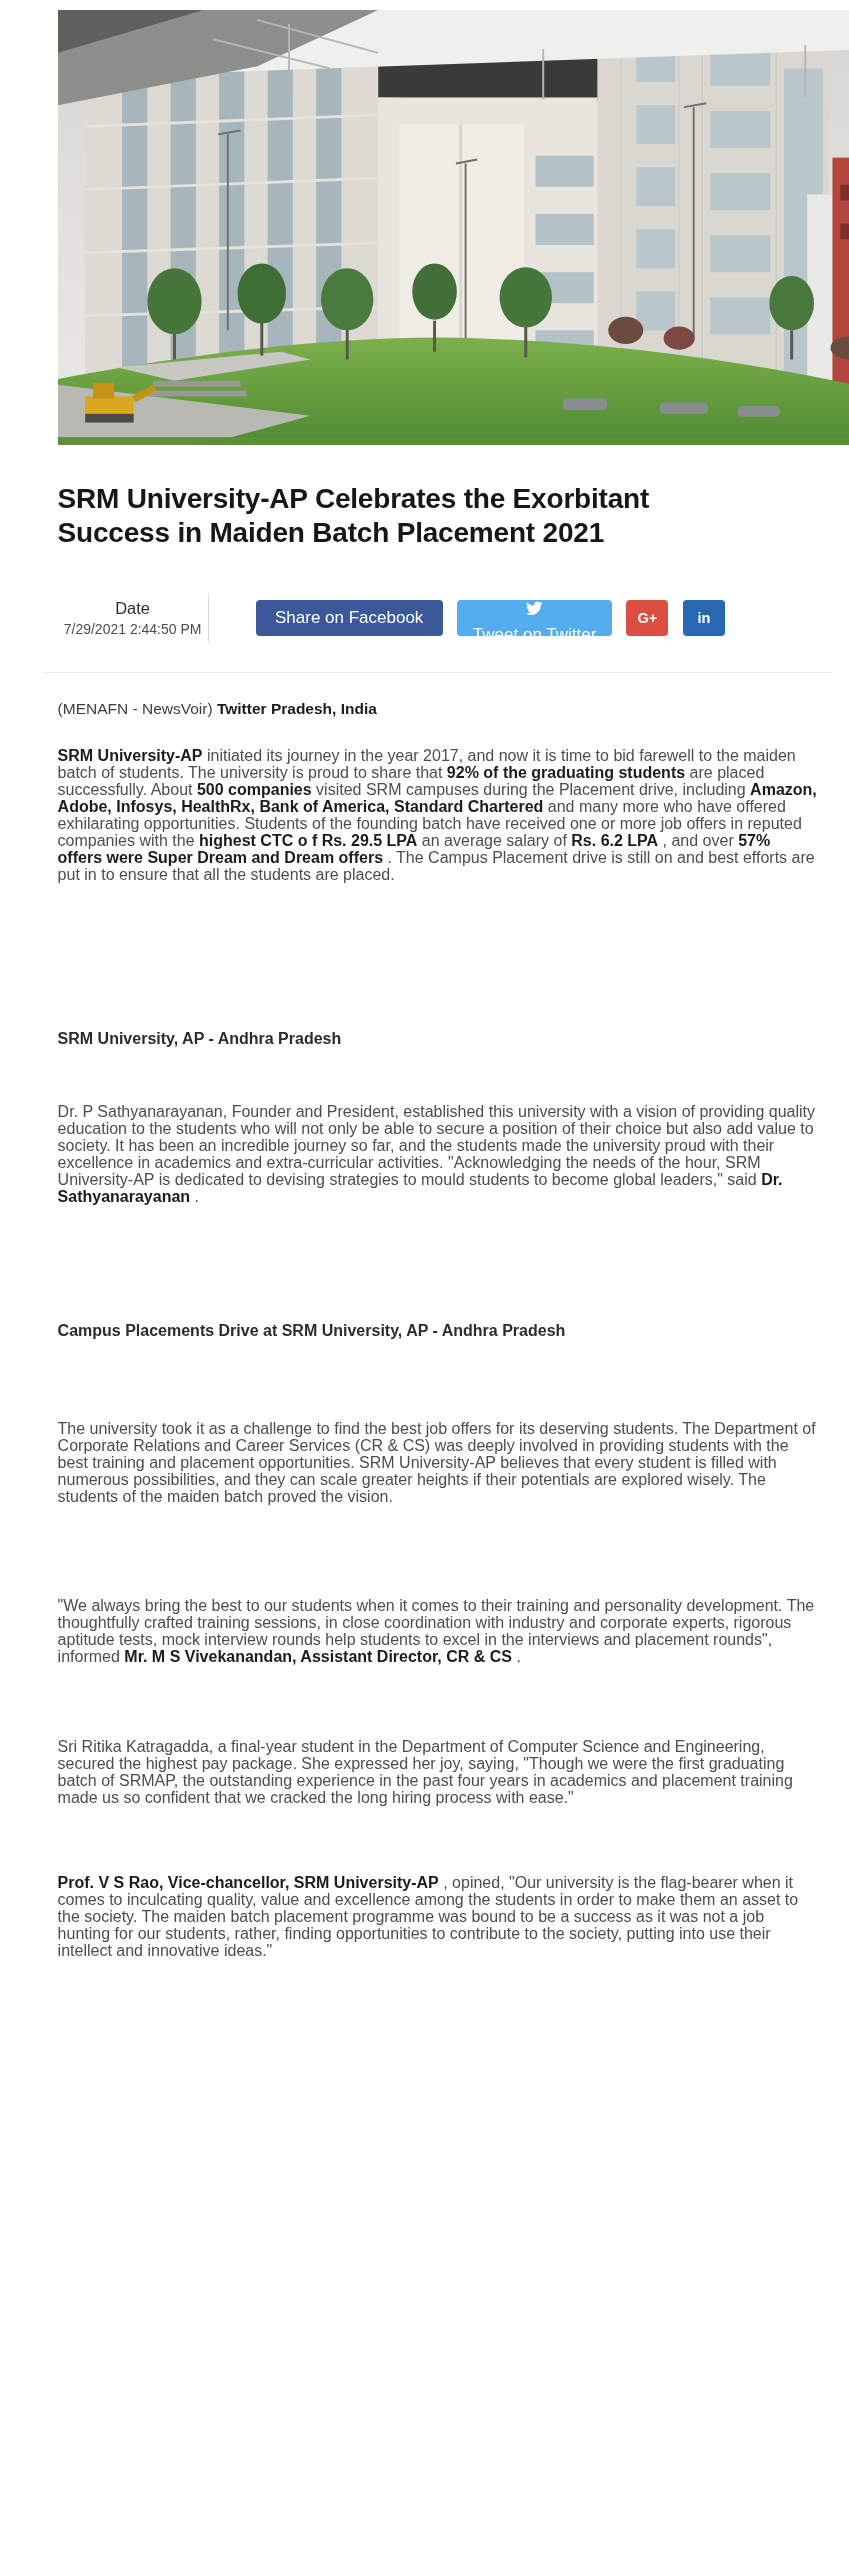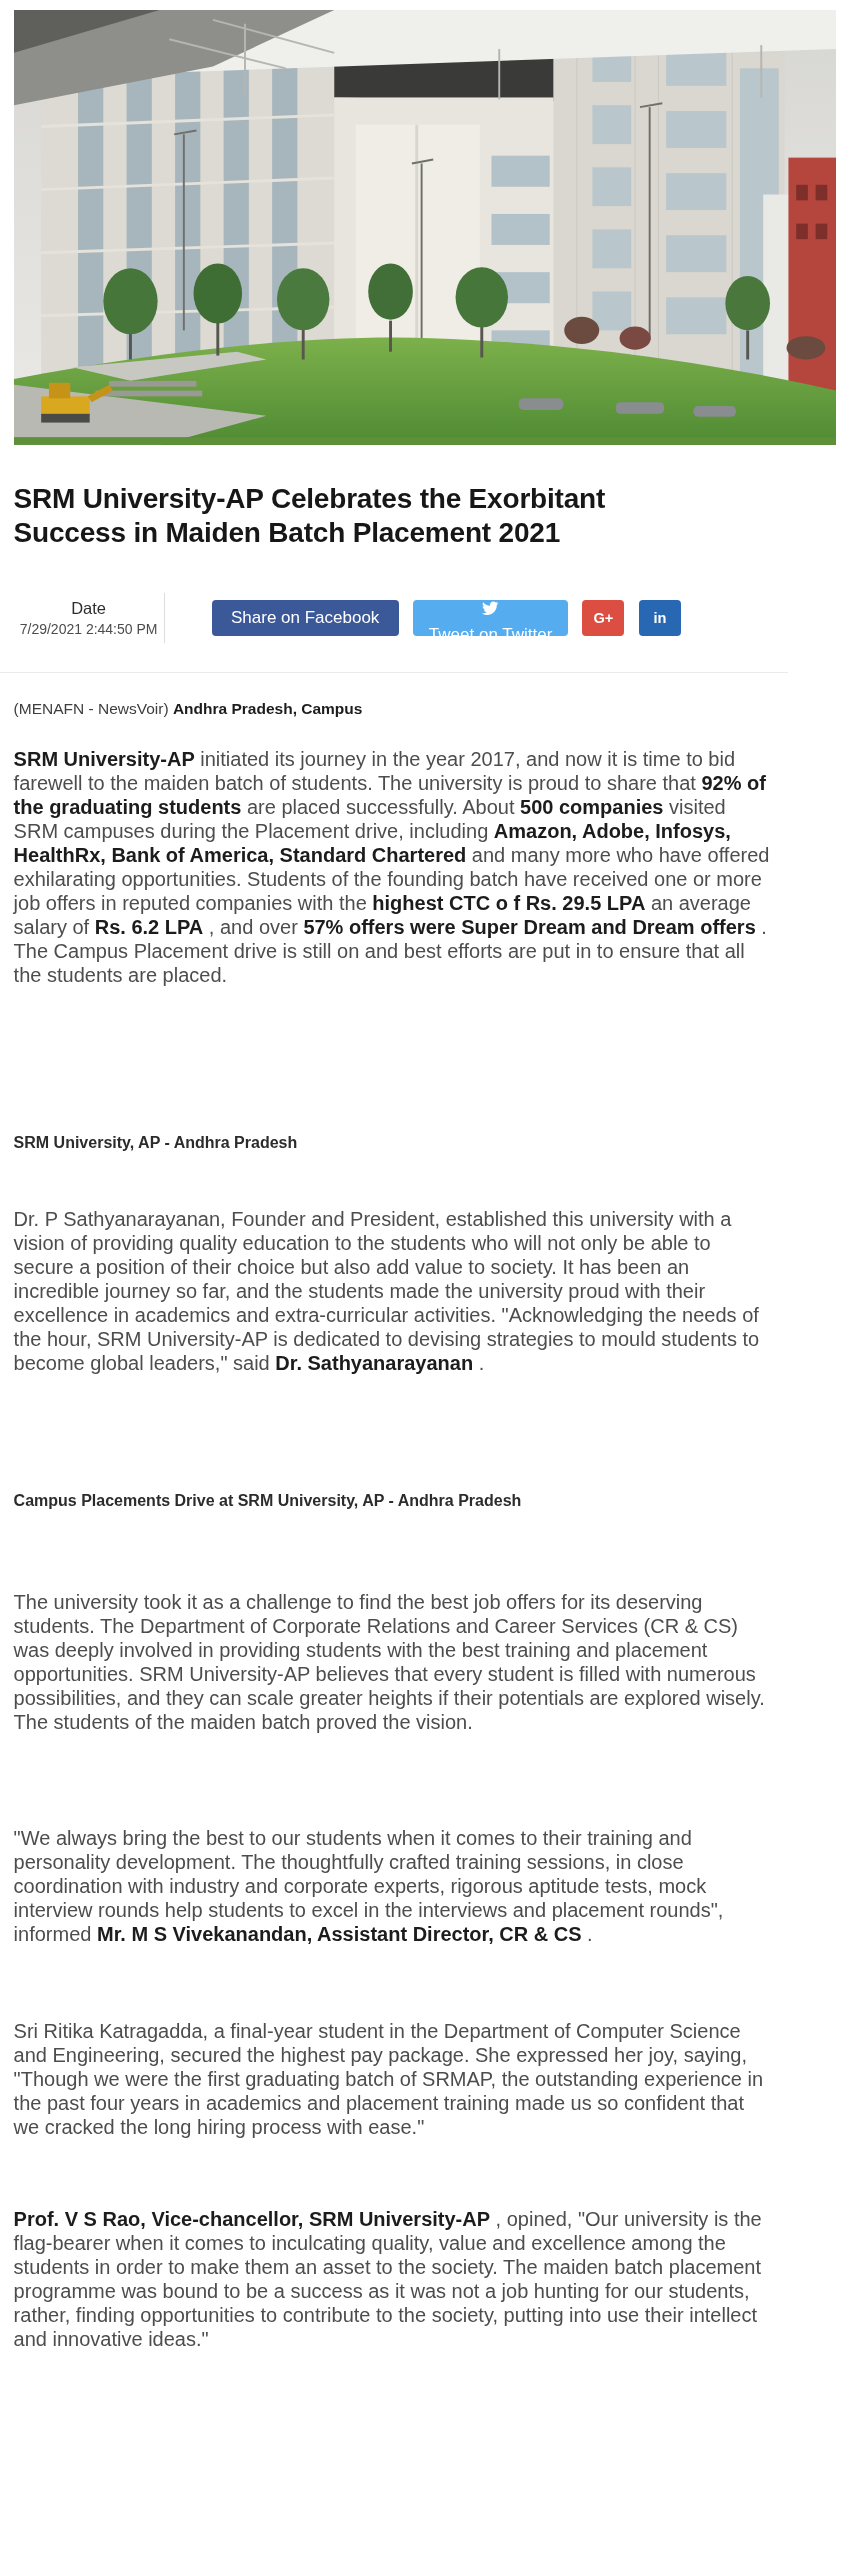"SRM University-AP Celebrates the" .page { margin-left: none -> 44px }
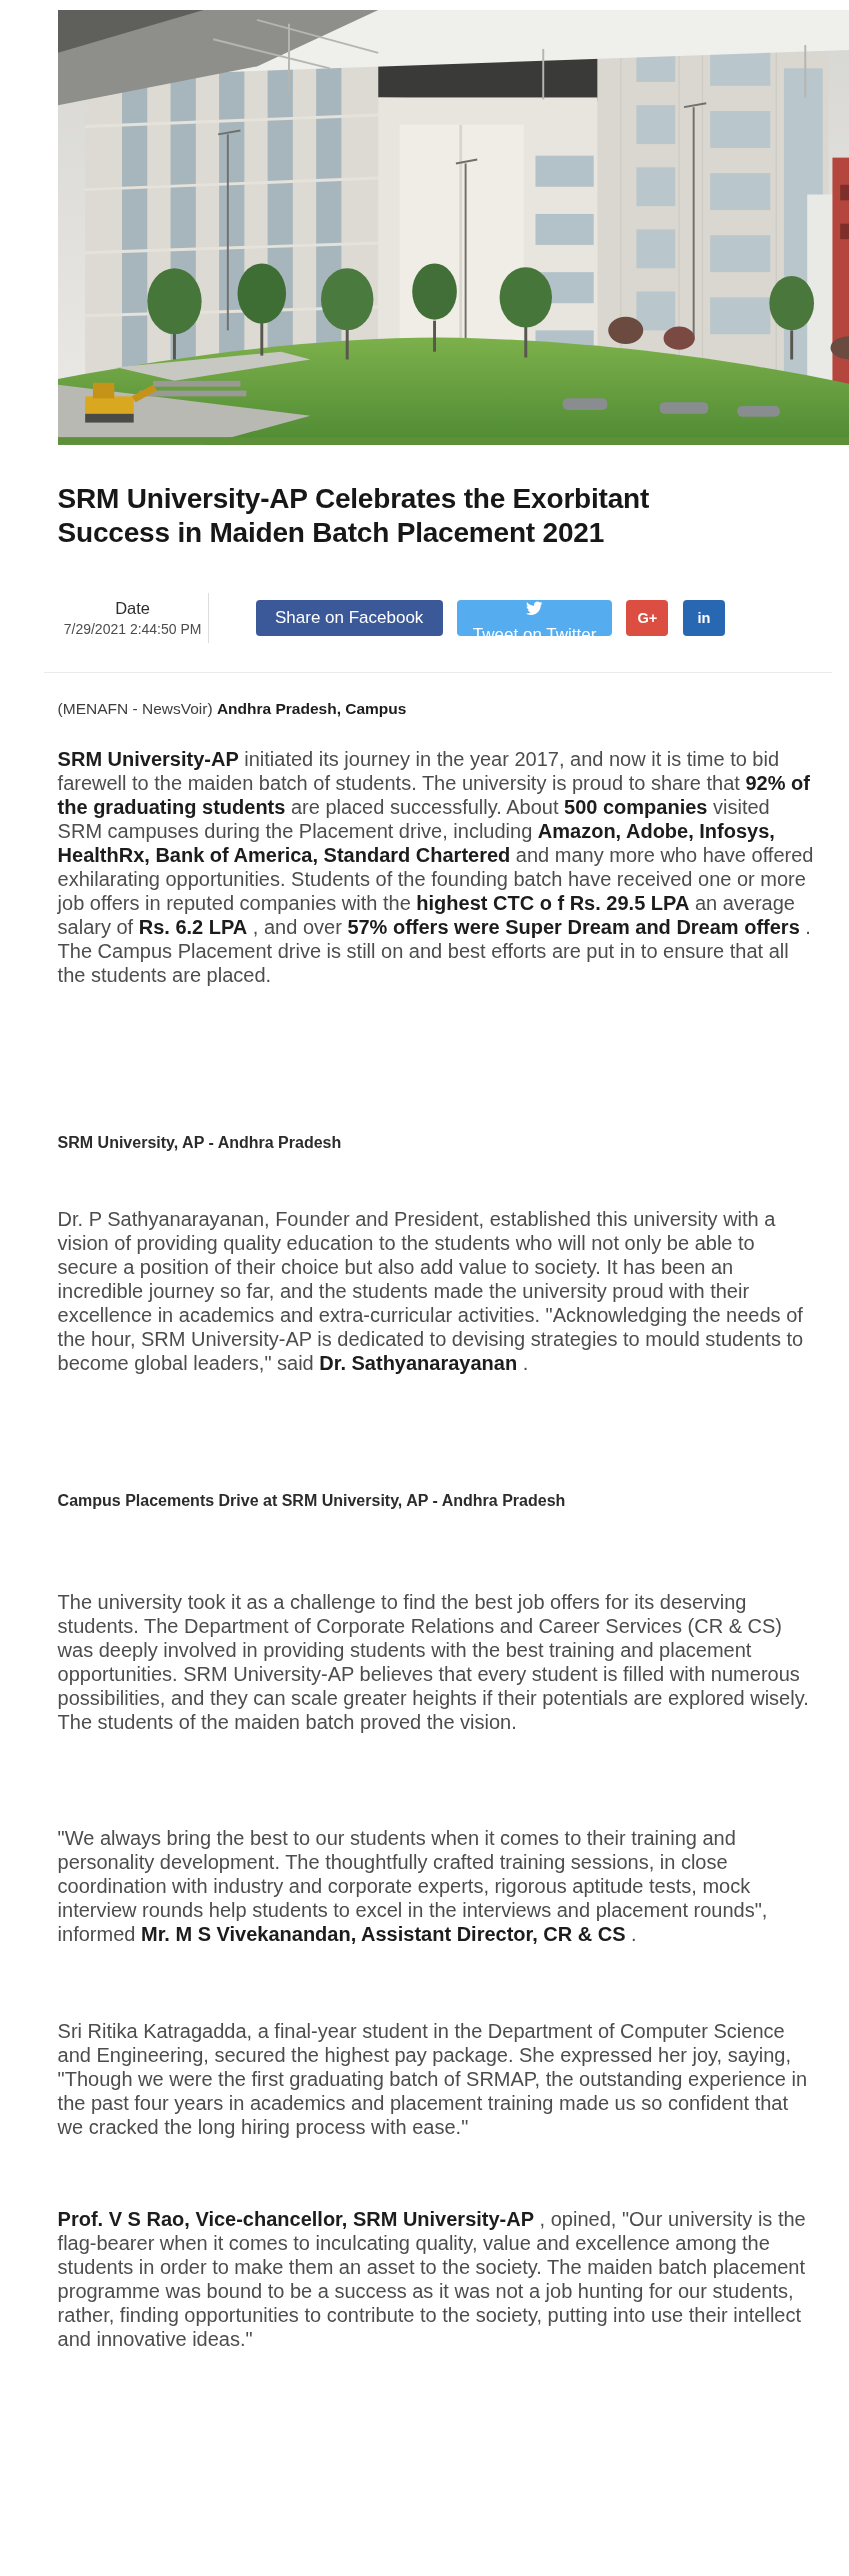"Andhra Pradesh, Campus" span.b { text: Andhra Pradesh, Campus -> Twitter Pradesh, India }
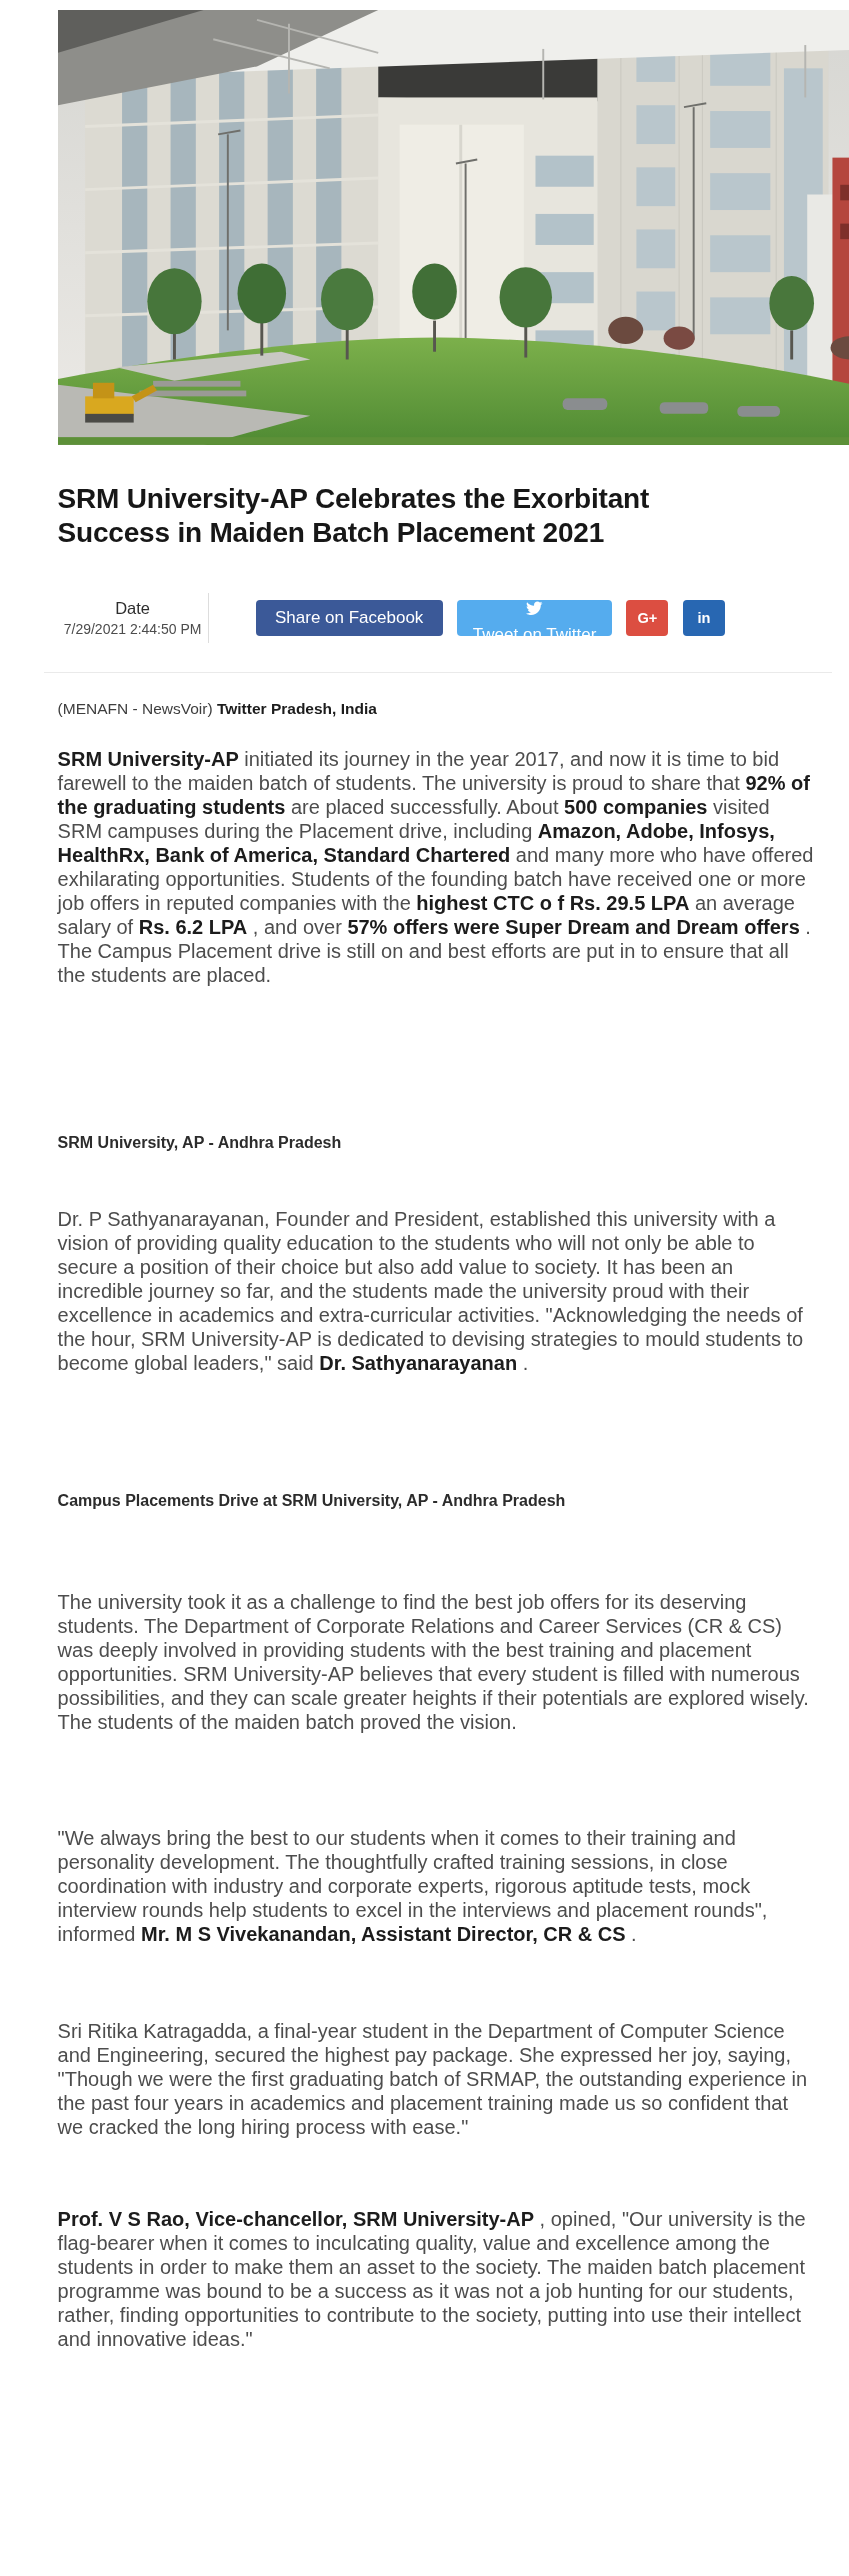"SRM University-AP initiated its journey" #article-body p { font-size: 20px -> 16px; line-height: 24px -> 17px }
